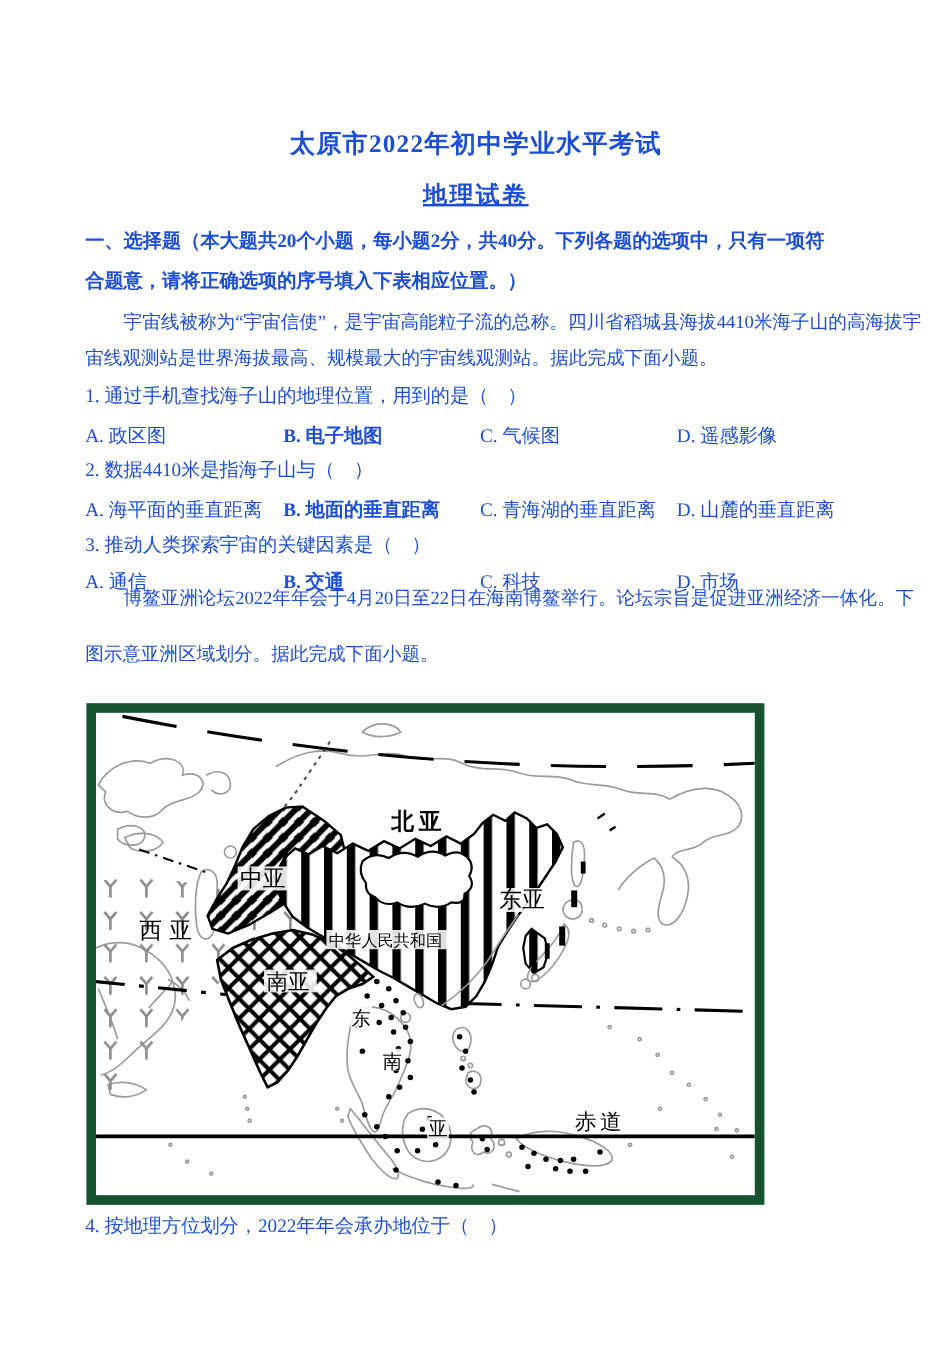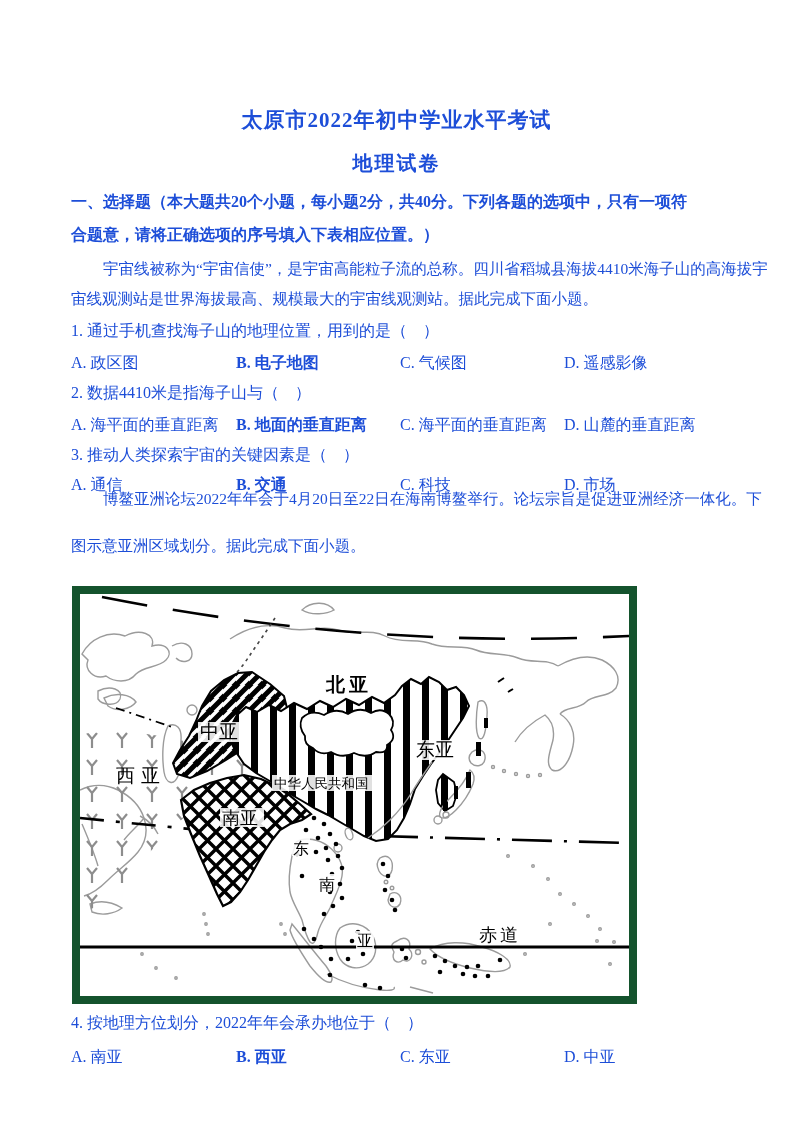"地理试卷" div.tline { text-decoration: none -> underline }
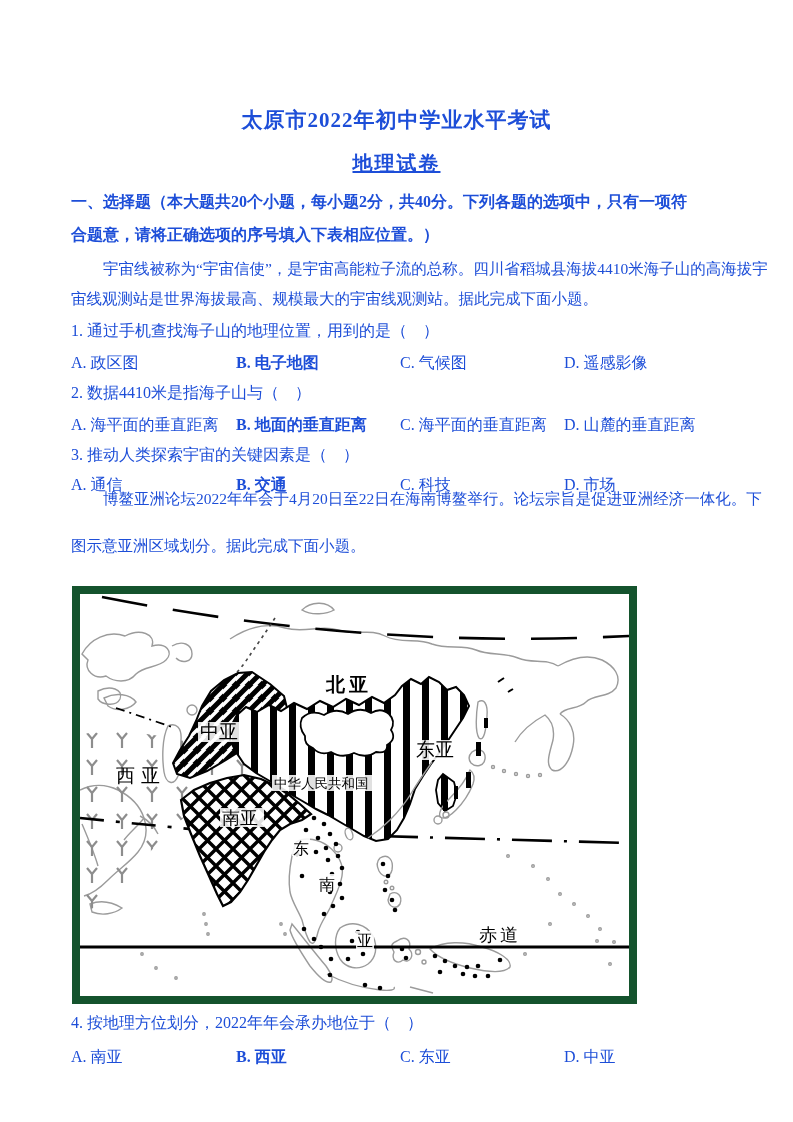"C. 海平面的垂直距离" span.opt { text: 海平面 -> 青海湖 }
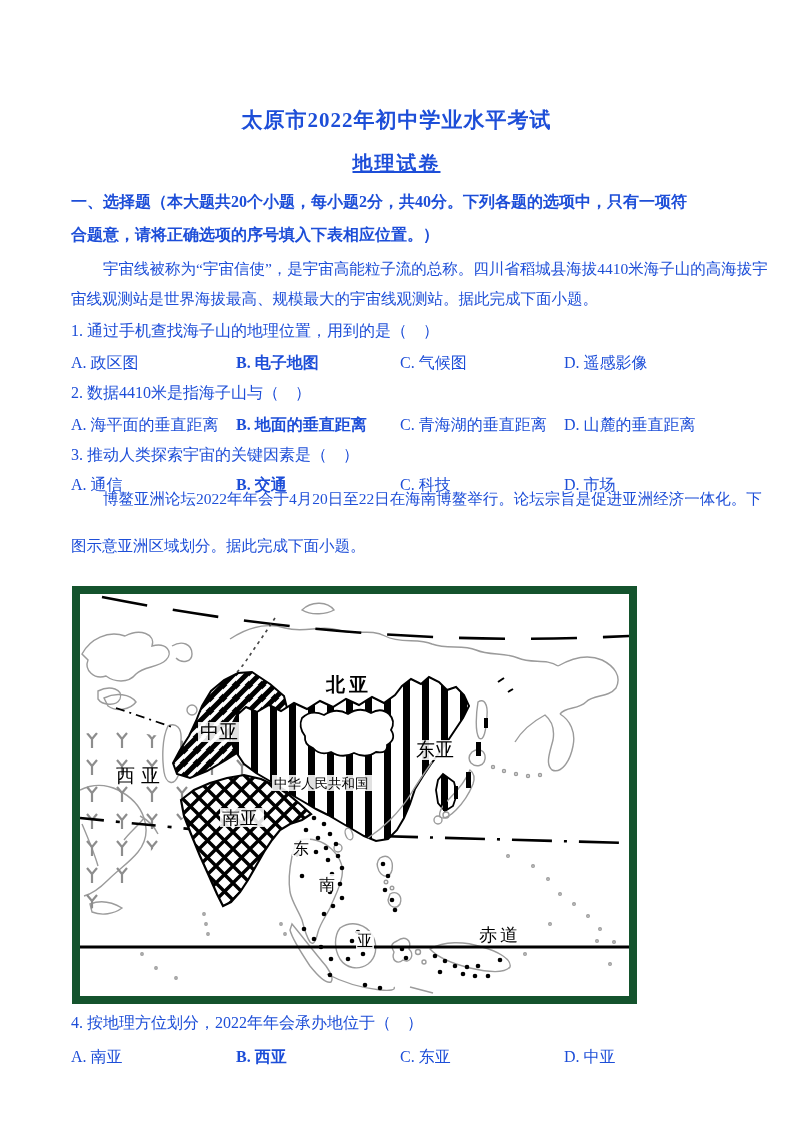"A. 南亚" div.optrow { html: <div> <span>A. 南亚</span> <span>B. 西亚</span> <span>C. 东亚</span> <span>D. 中亚</span> </div> -> none }
